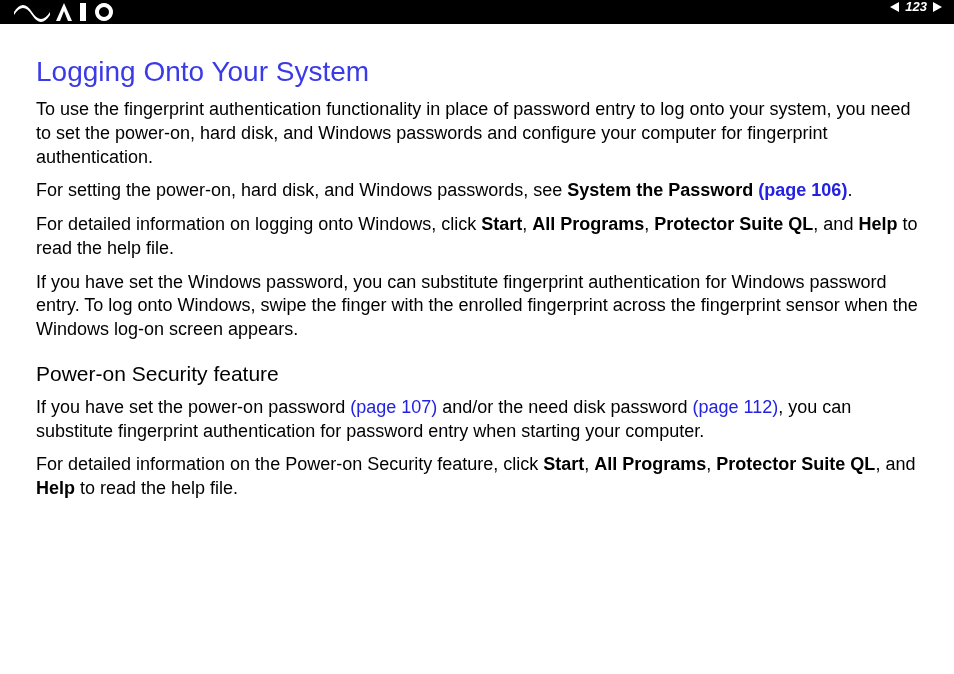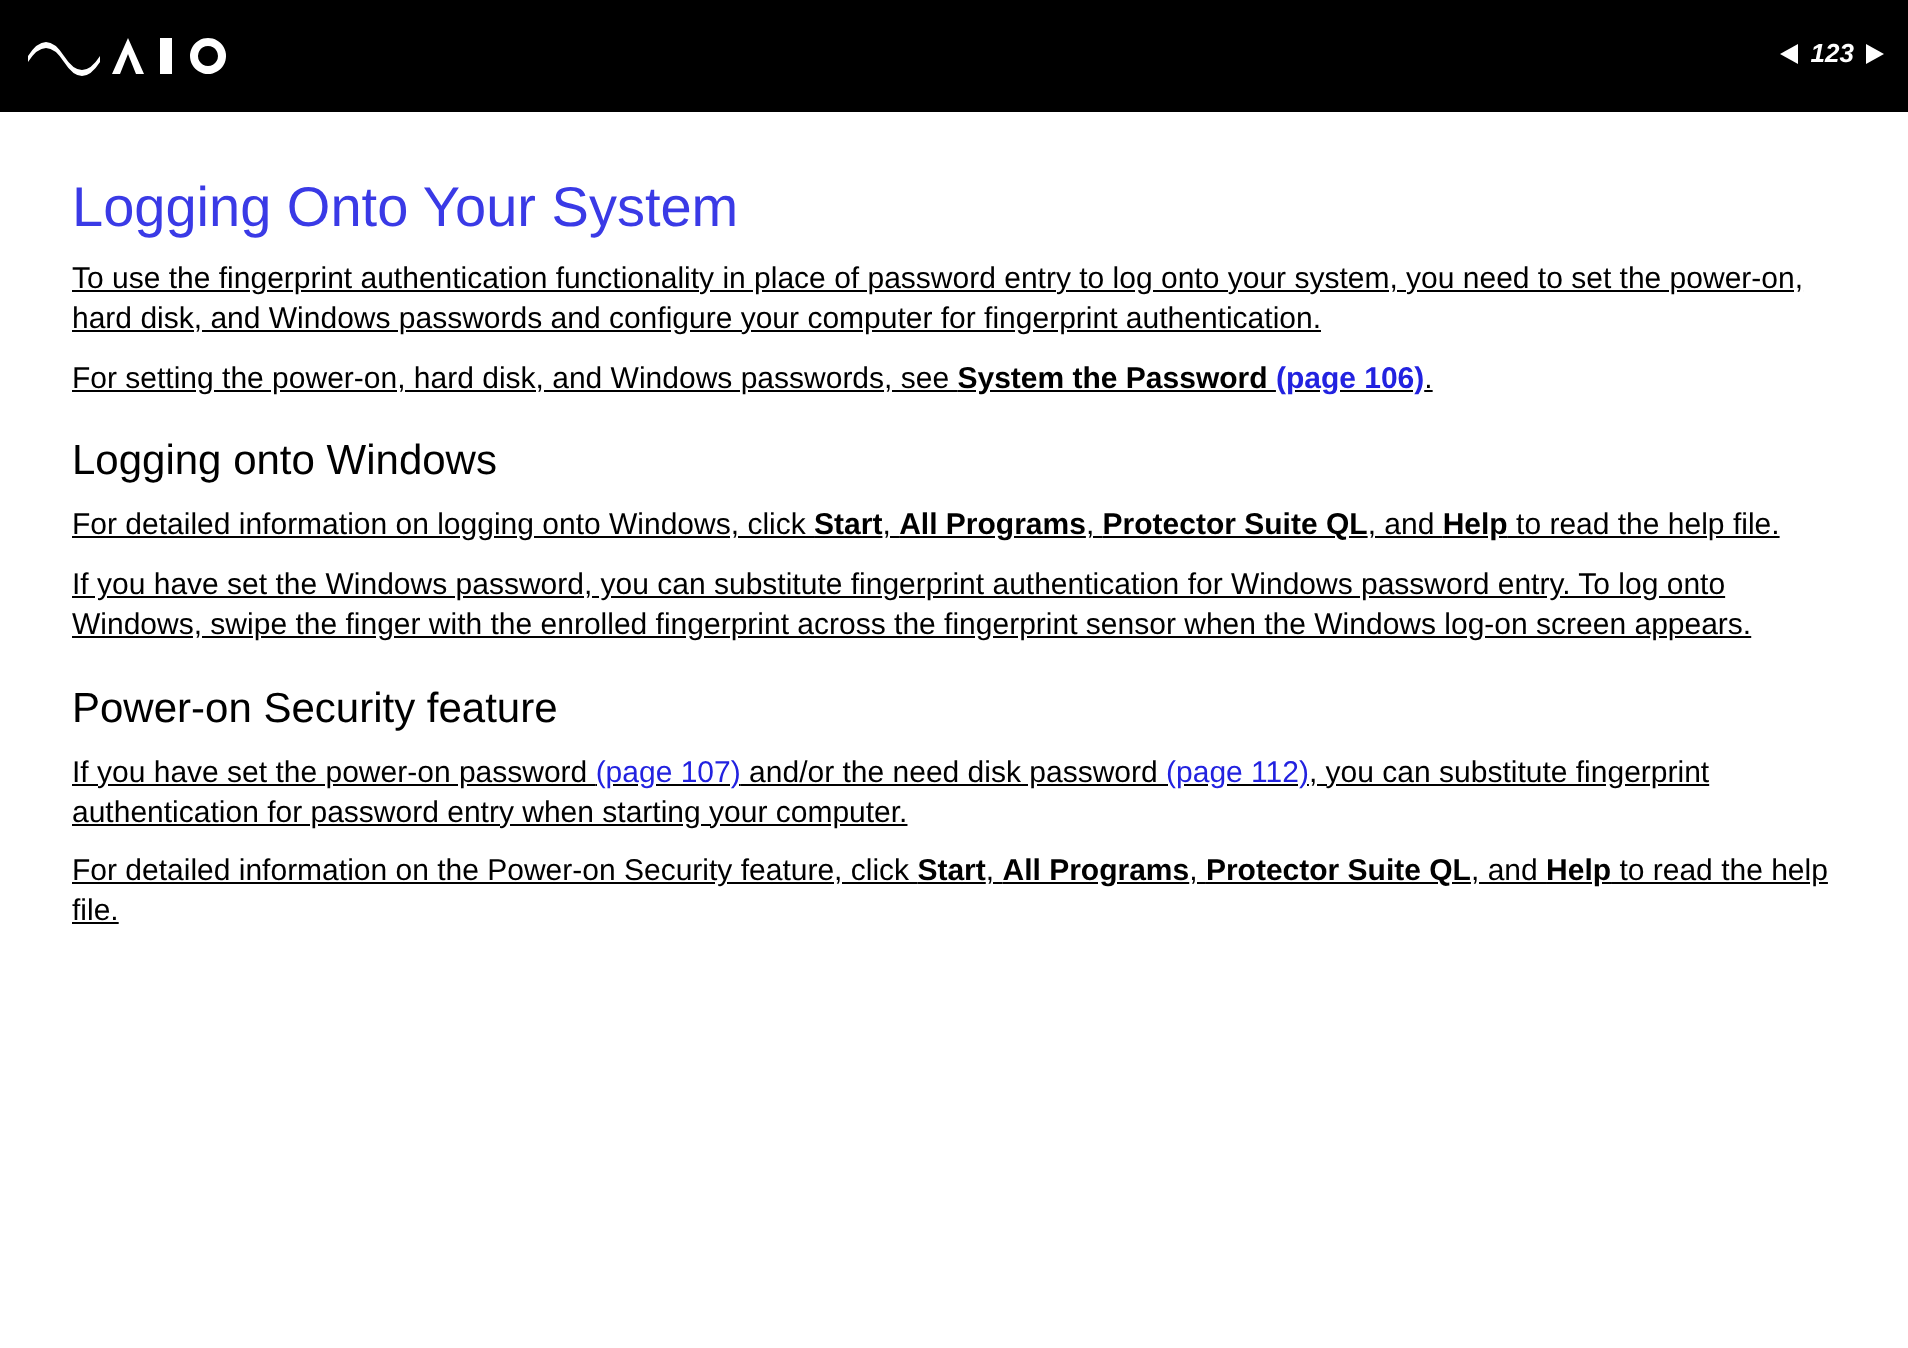"123" .header { align-items: center -> flex-start; height: 56px -> 24px }
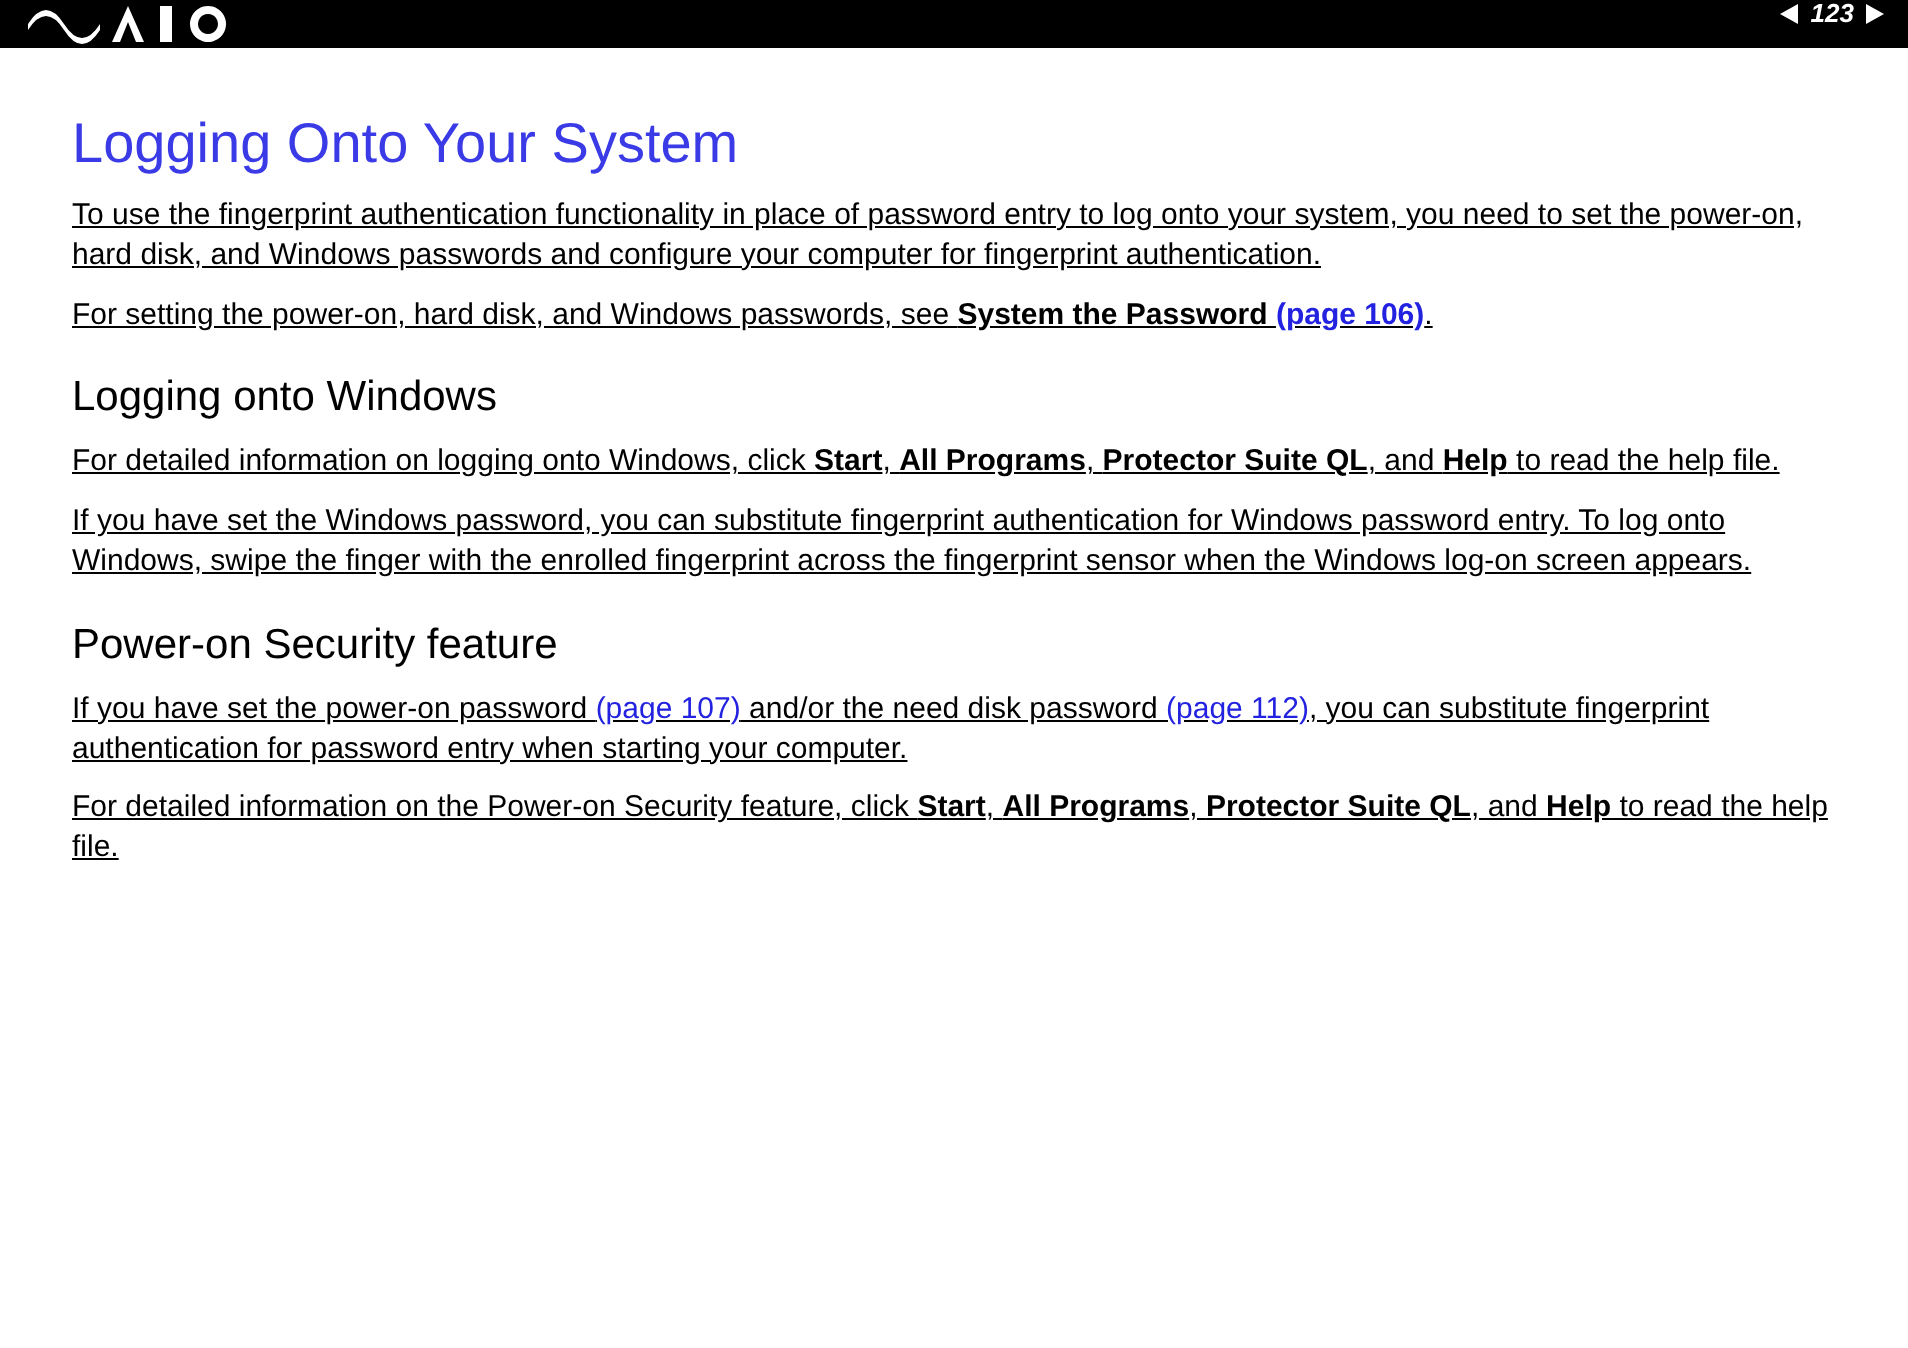"To use the fingerprint authentication" .para { font-size: 15px -> 18px; text-decoration: underline -> none }
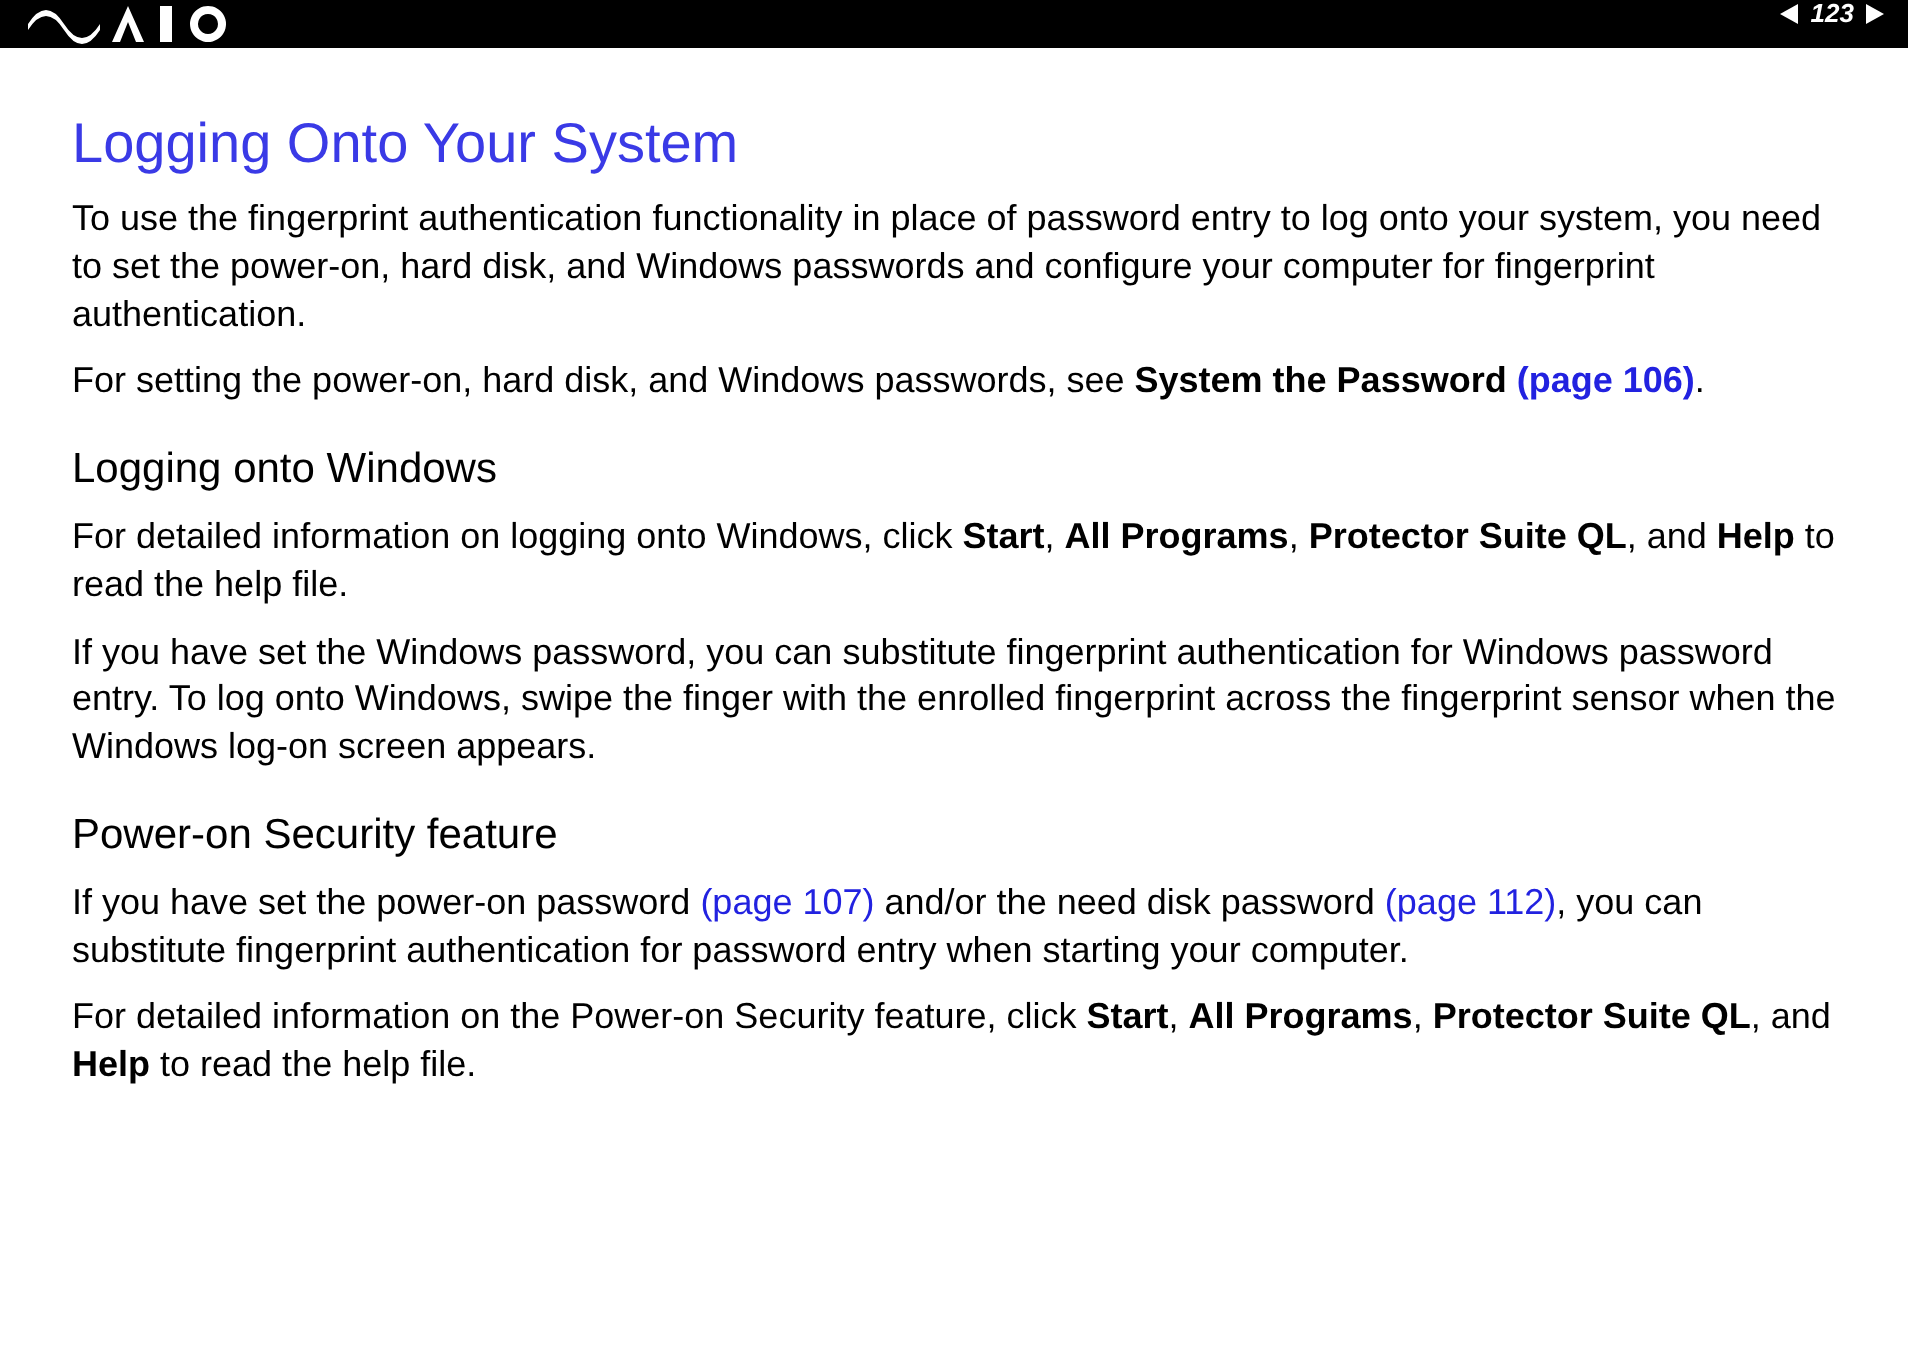"Logging onto Windows" div.h2 { html: <div>Logging onto Windows</div> -> none }
